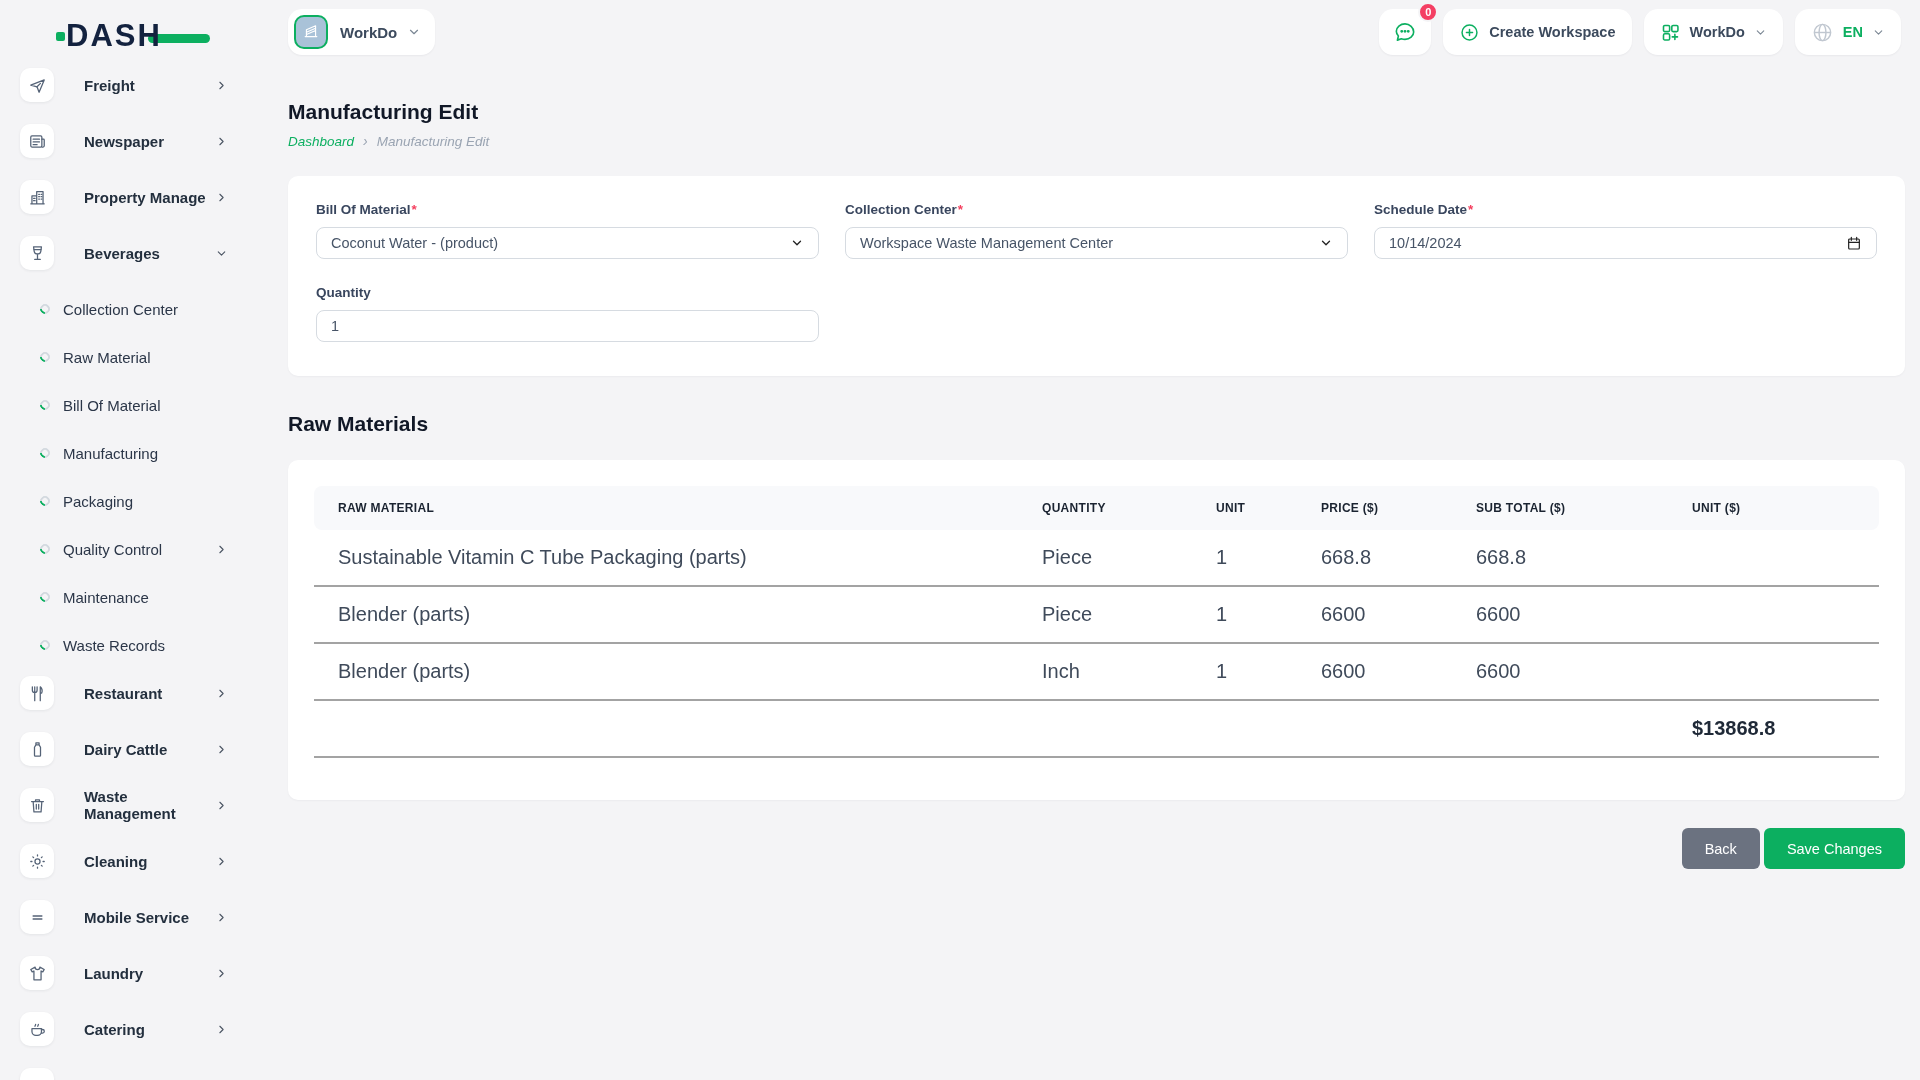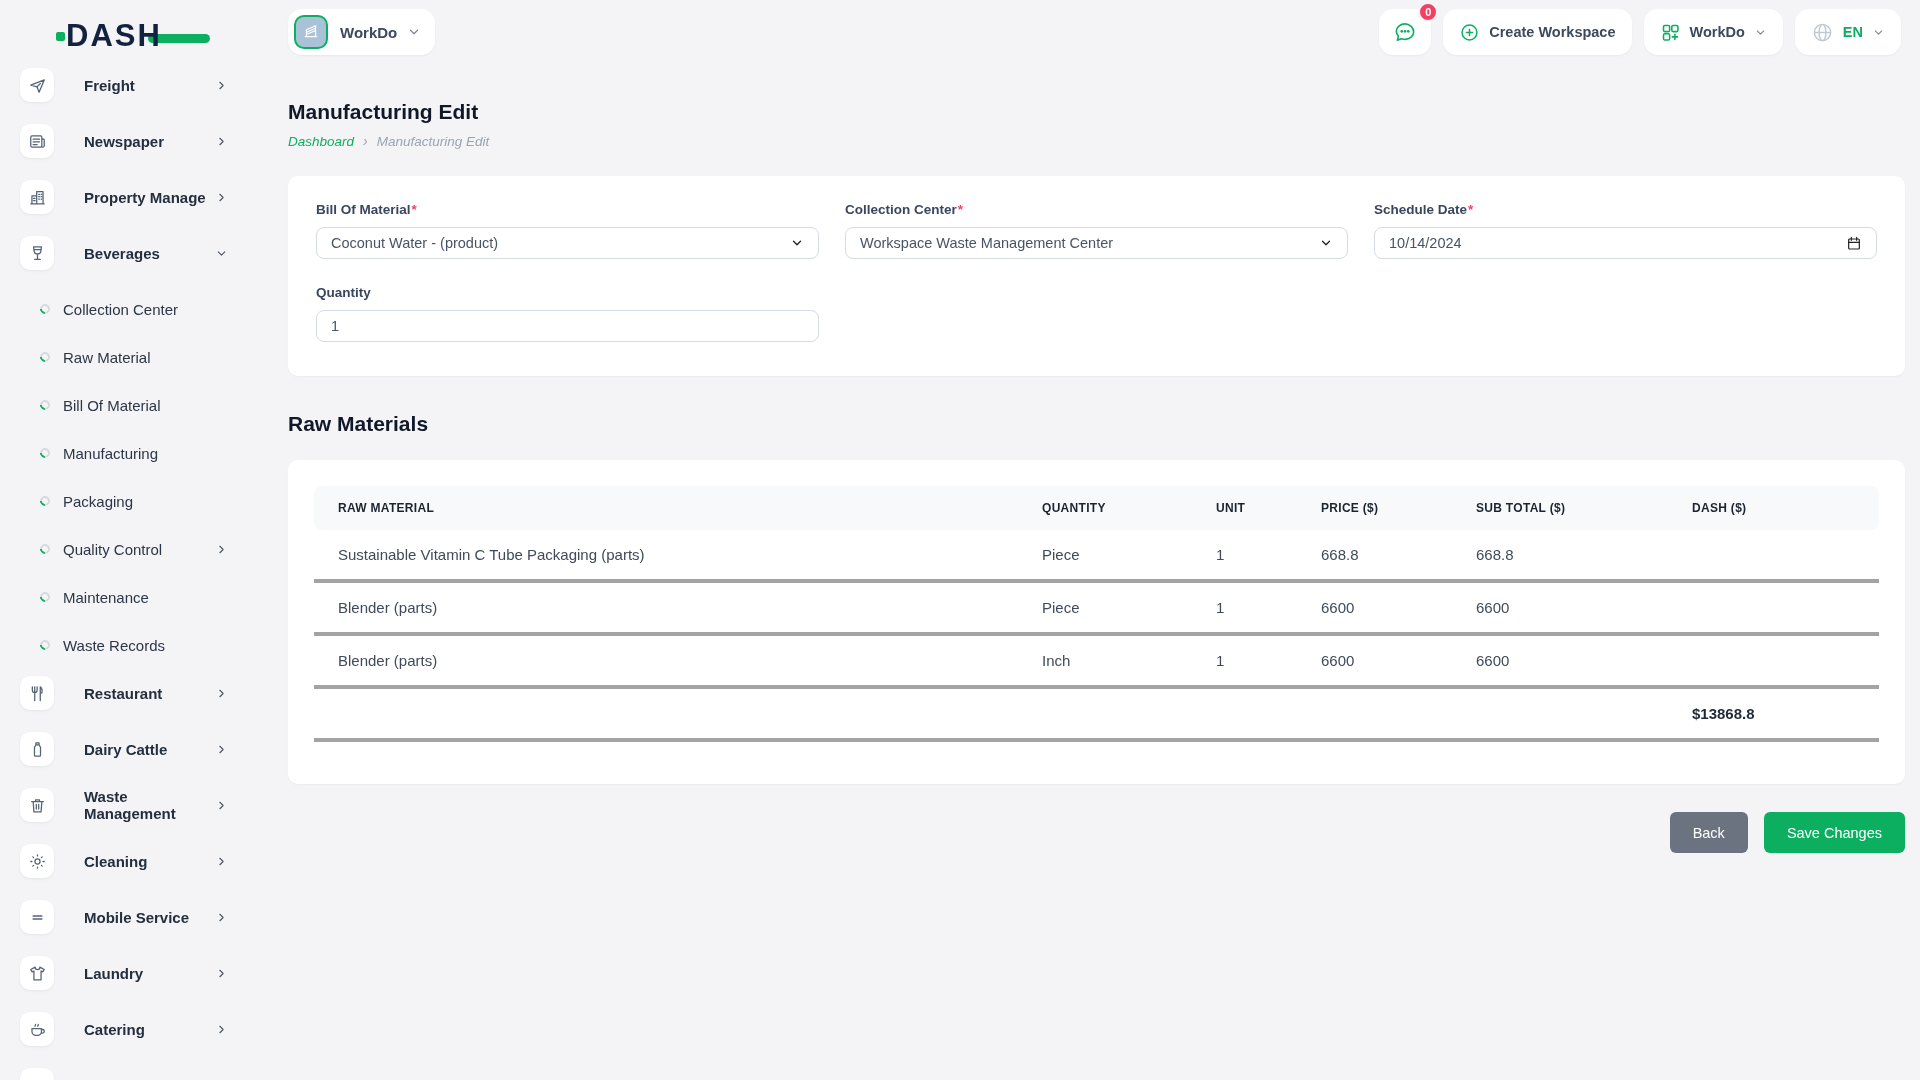"DASH ($)" th { text: DASH -> UNIT }
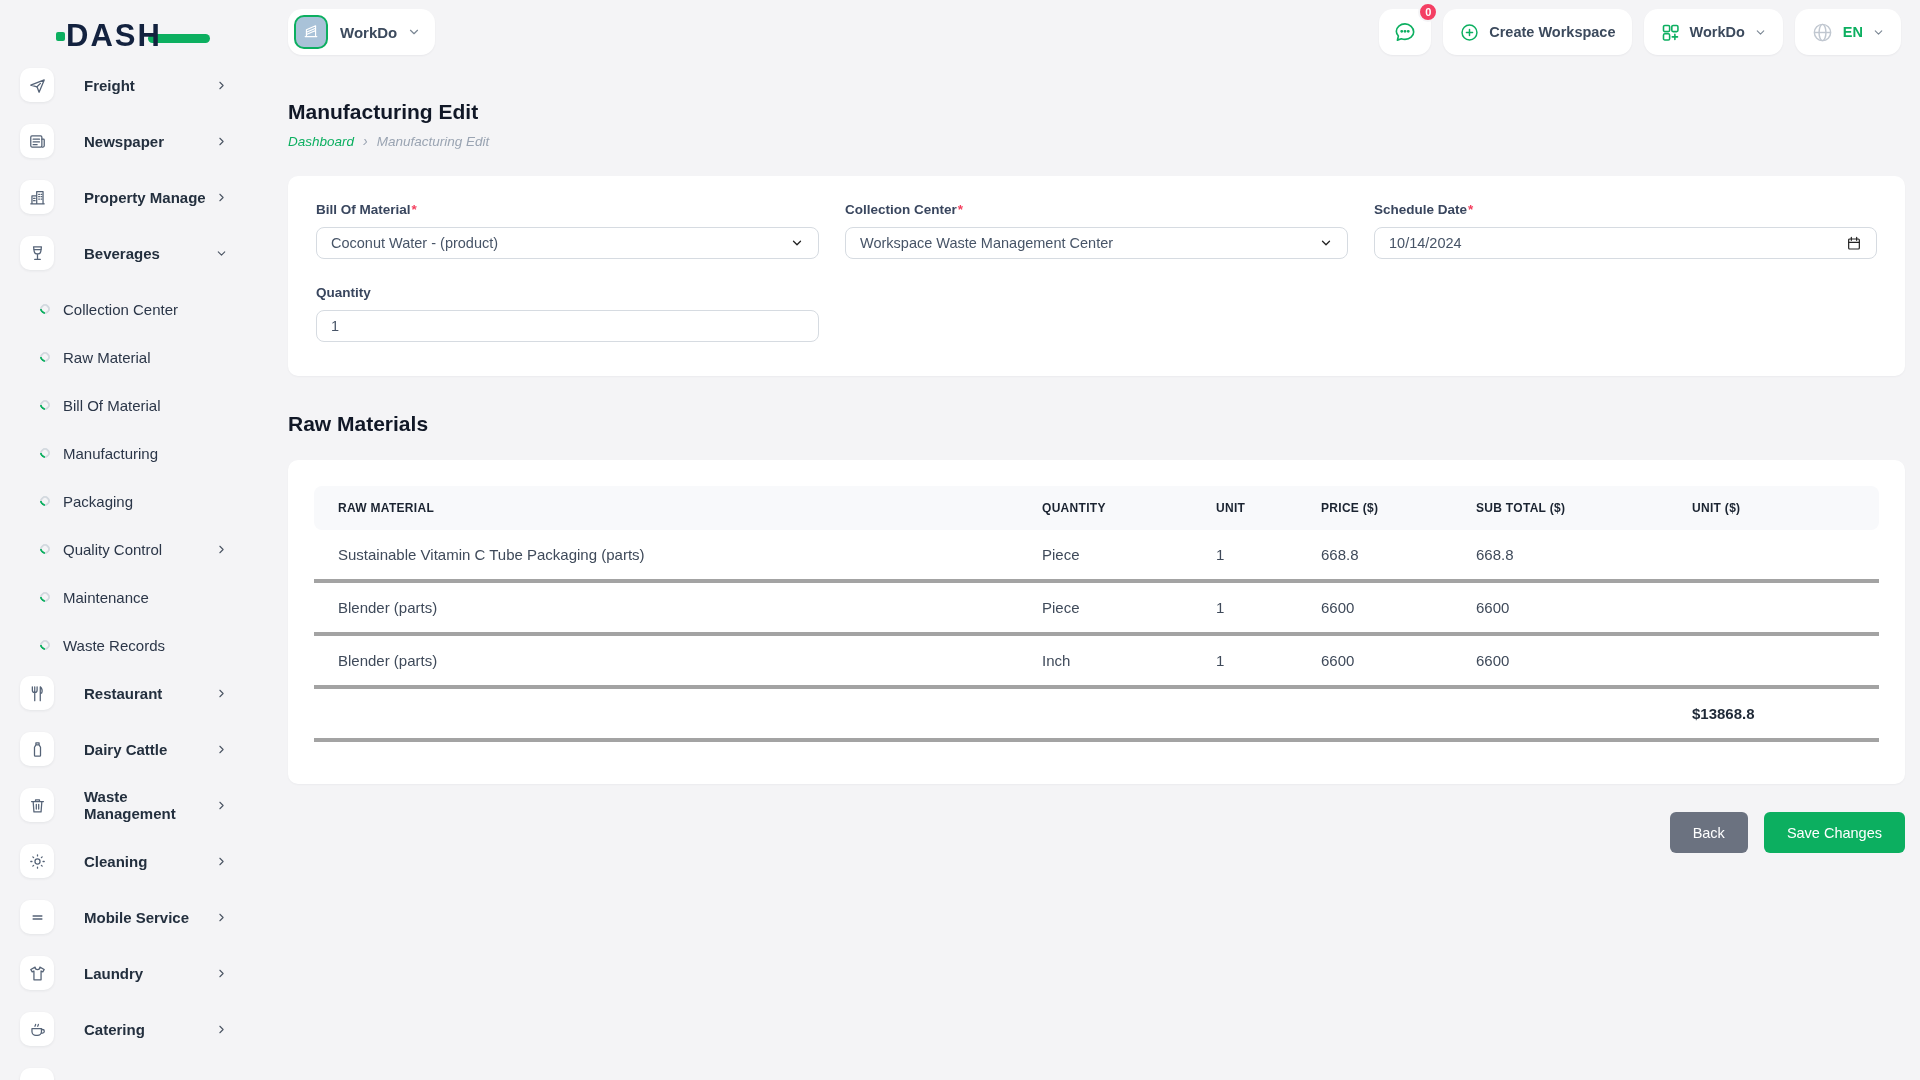"Sustainable Vitamin C Tube Packaging" td { border-bottom: 4px solid #a3a3a3 -> 2px solid #a3a3a3; font-size: 15px -> 20px }
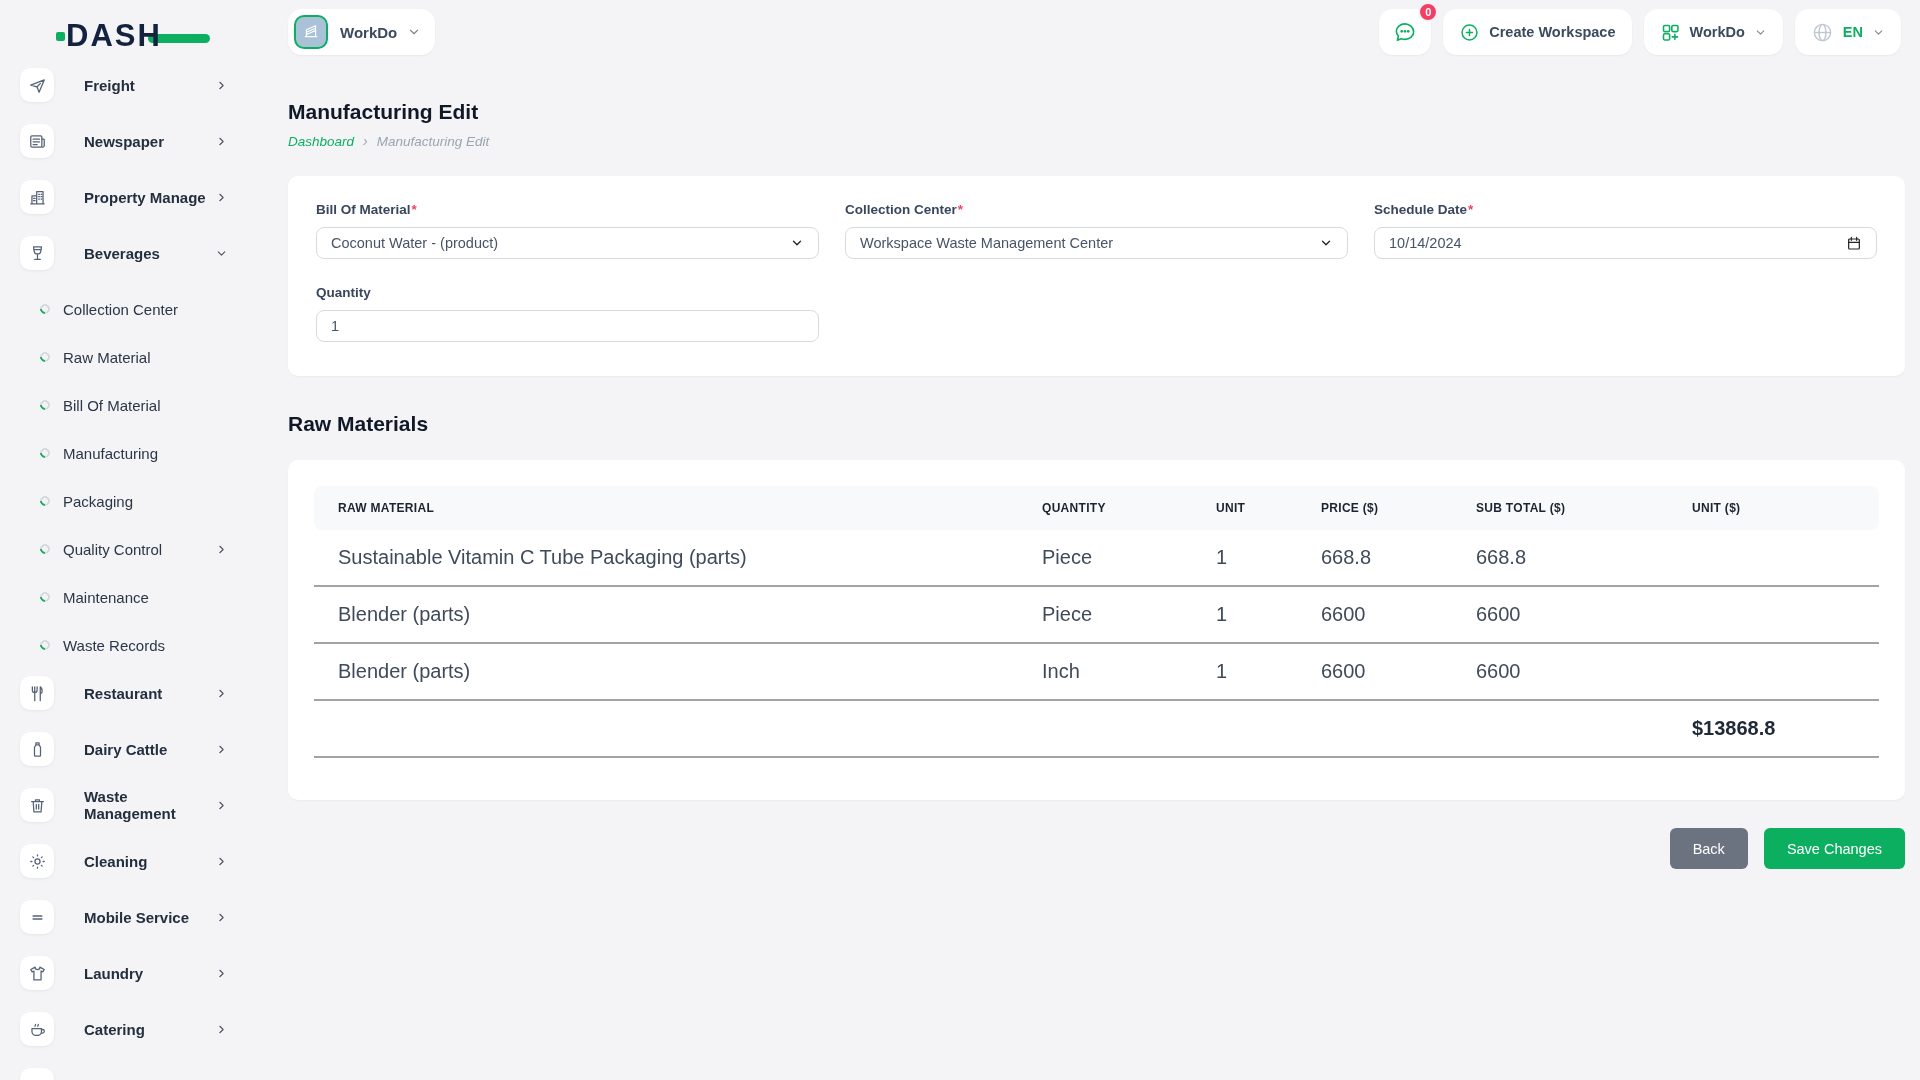"Back" .actions { gap: 16px -> 4px }
